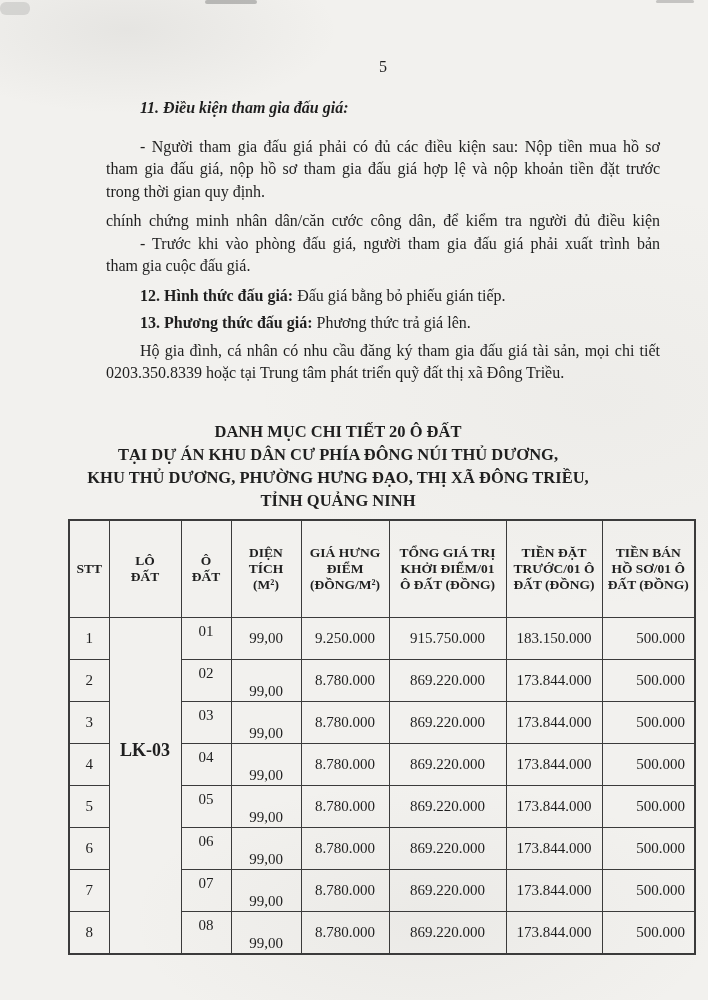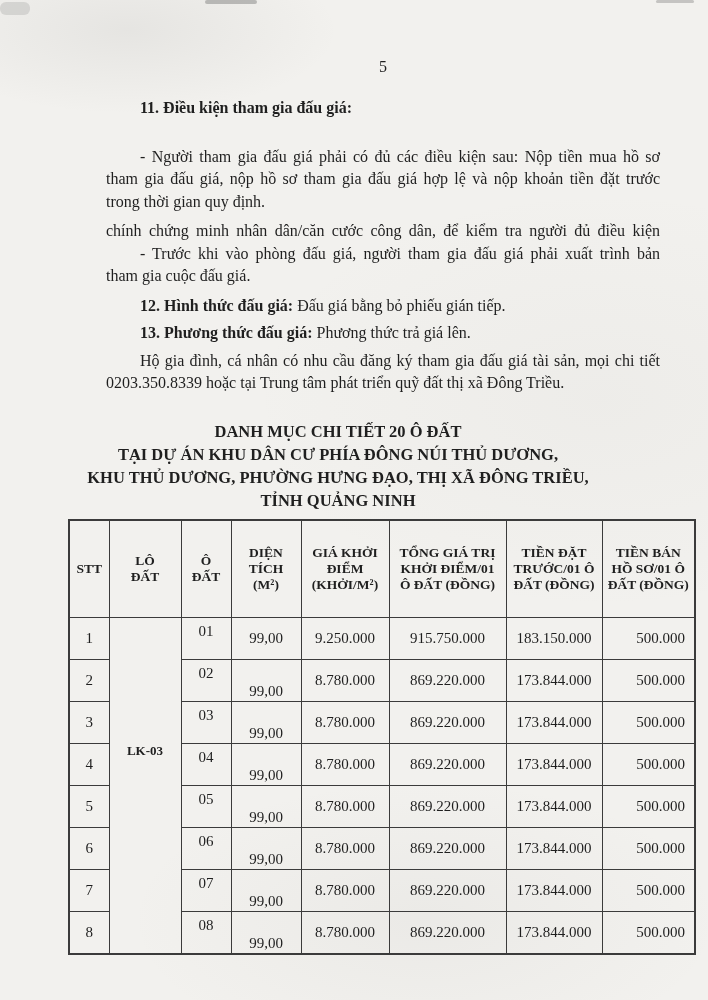"11. Điều kiện tham gia" .heading { font-style: none -> italic; margin: 0 0 26px 0 -> 0 0 16px 0 }
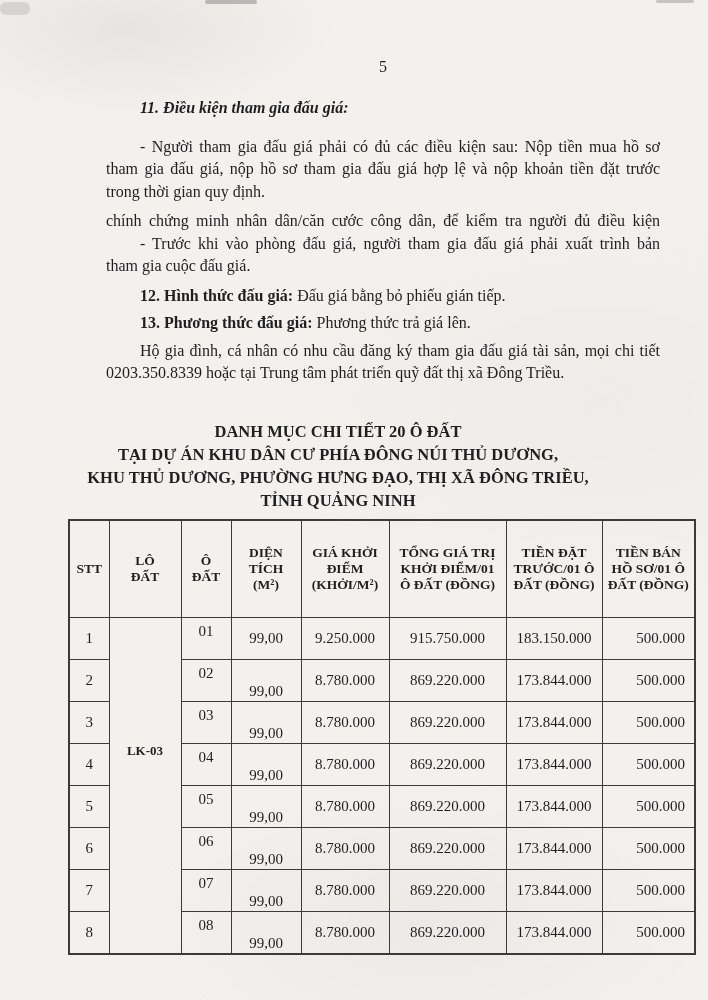"GIÁ KHỞI ĐIỂM (KHỞI/M²)" th { text: KHỞI ĐIỂM (KHỞI/M² -> HƯNG ĐIỂM (ĐỒNG/M² }
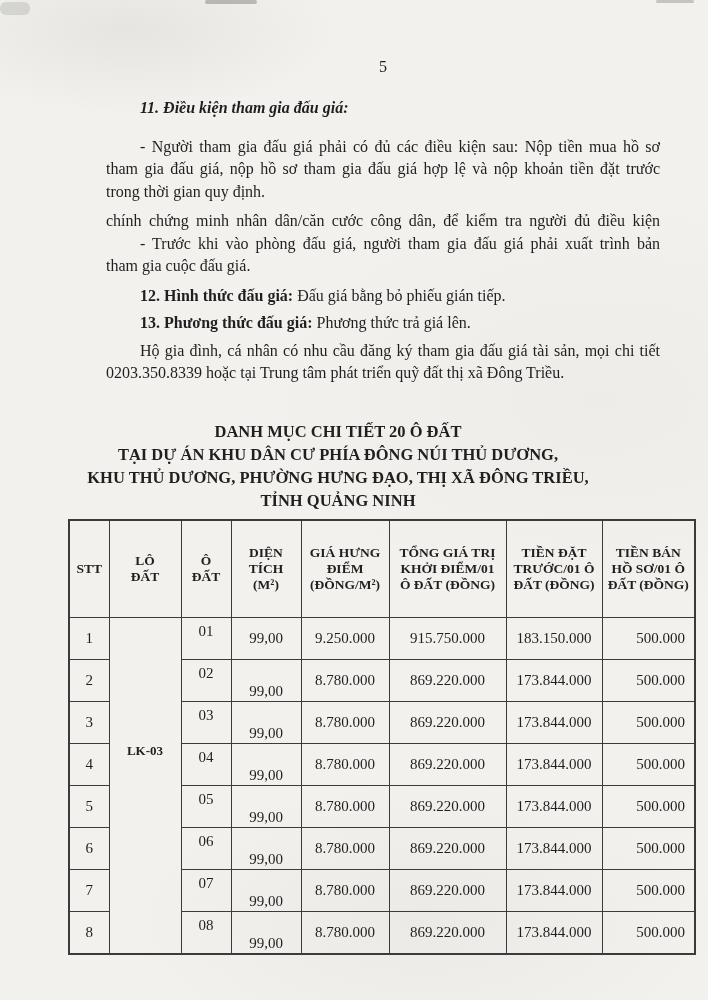"LK-03" table.lots td.lot { font-size: 13px -> 18px }
